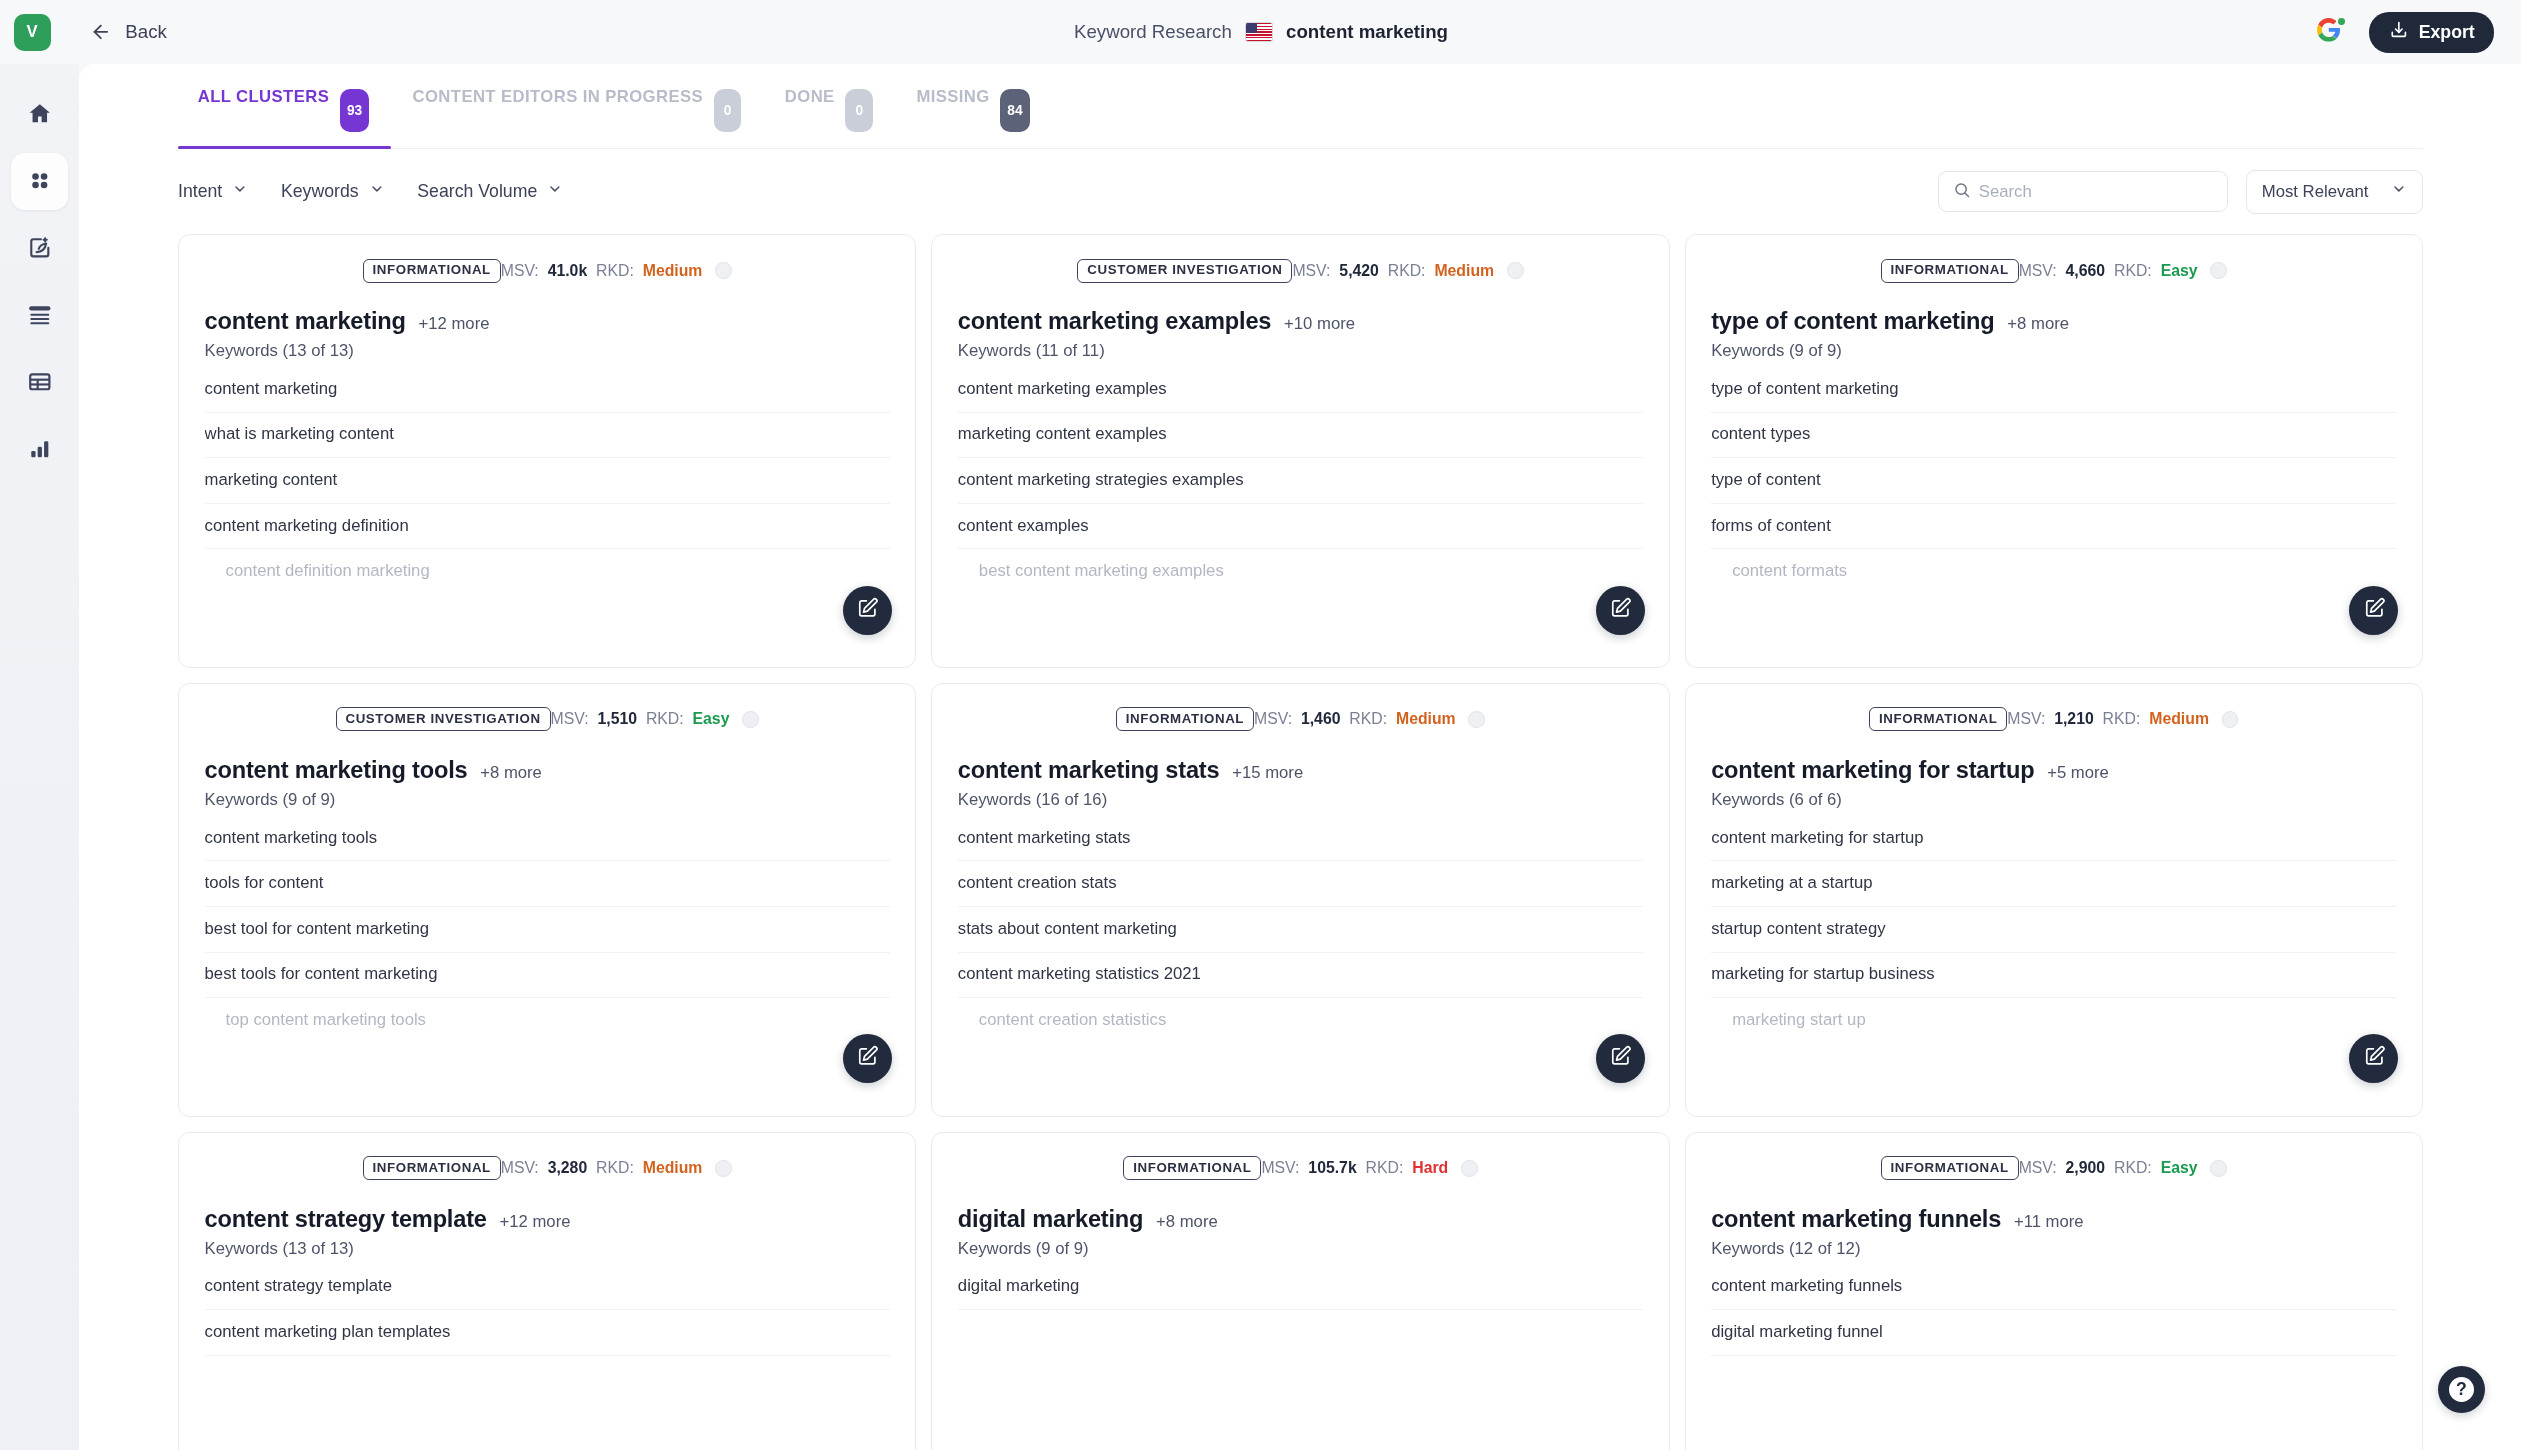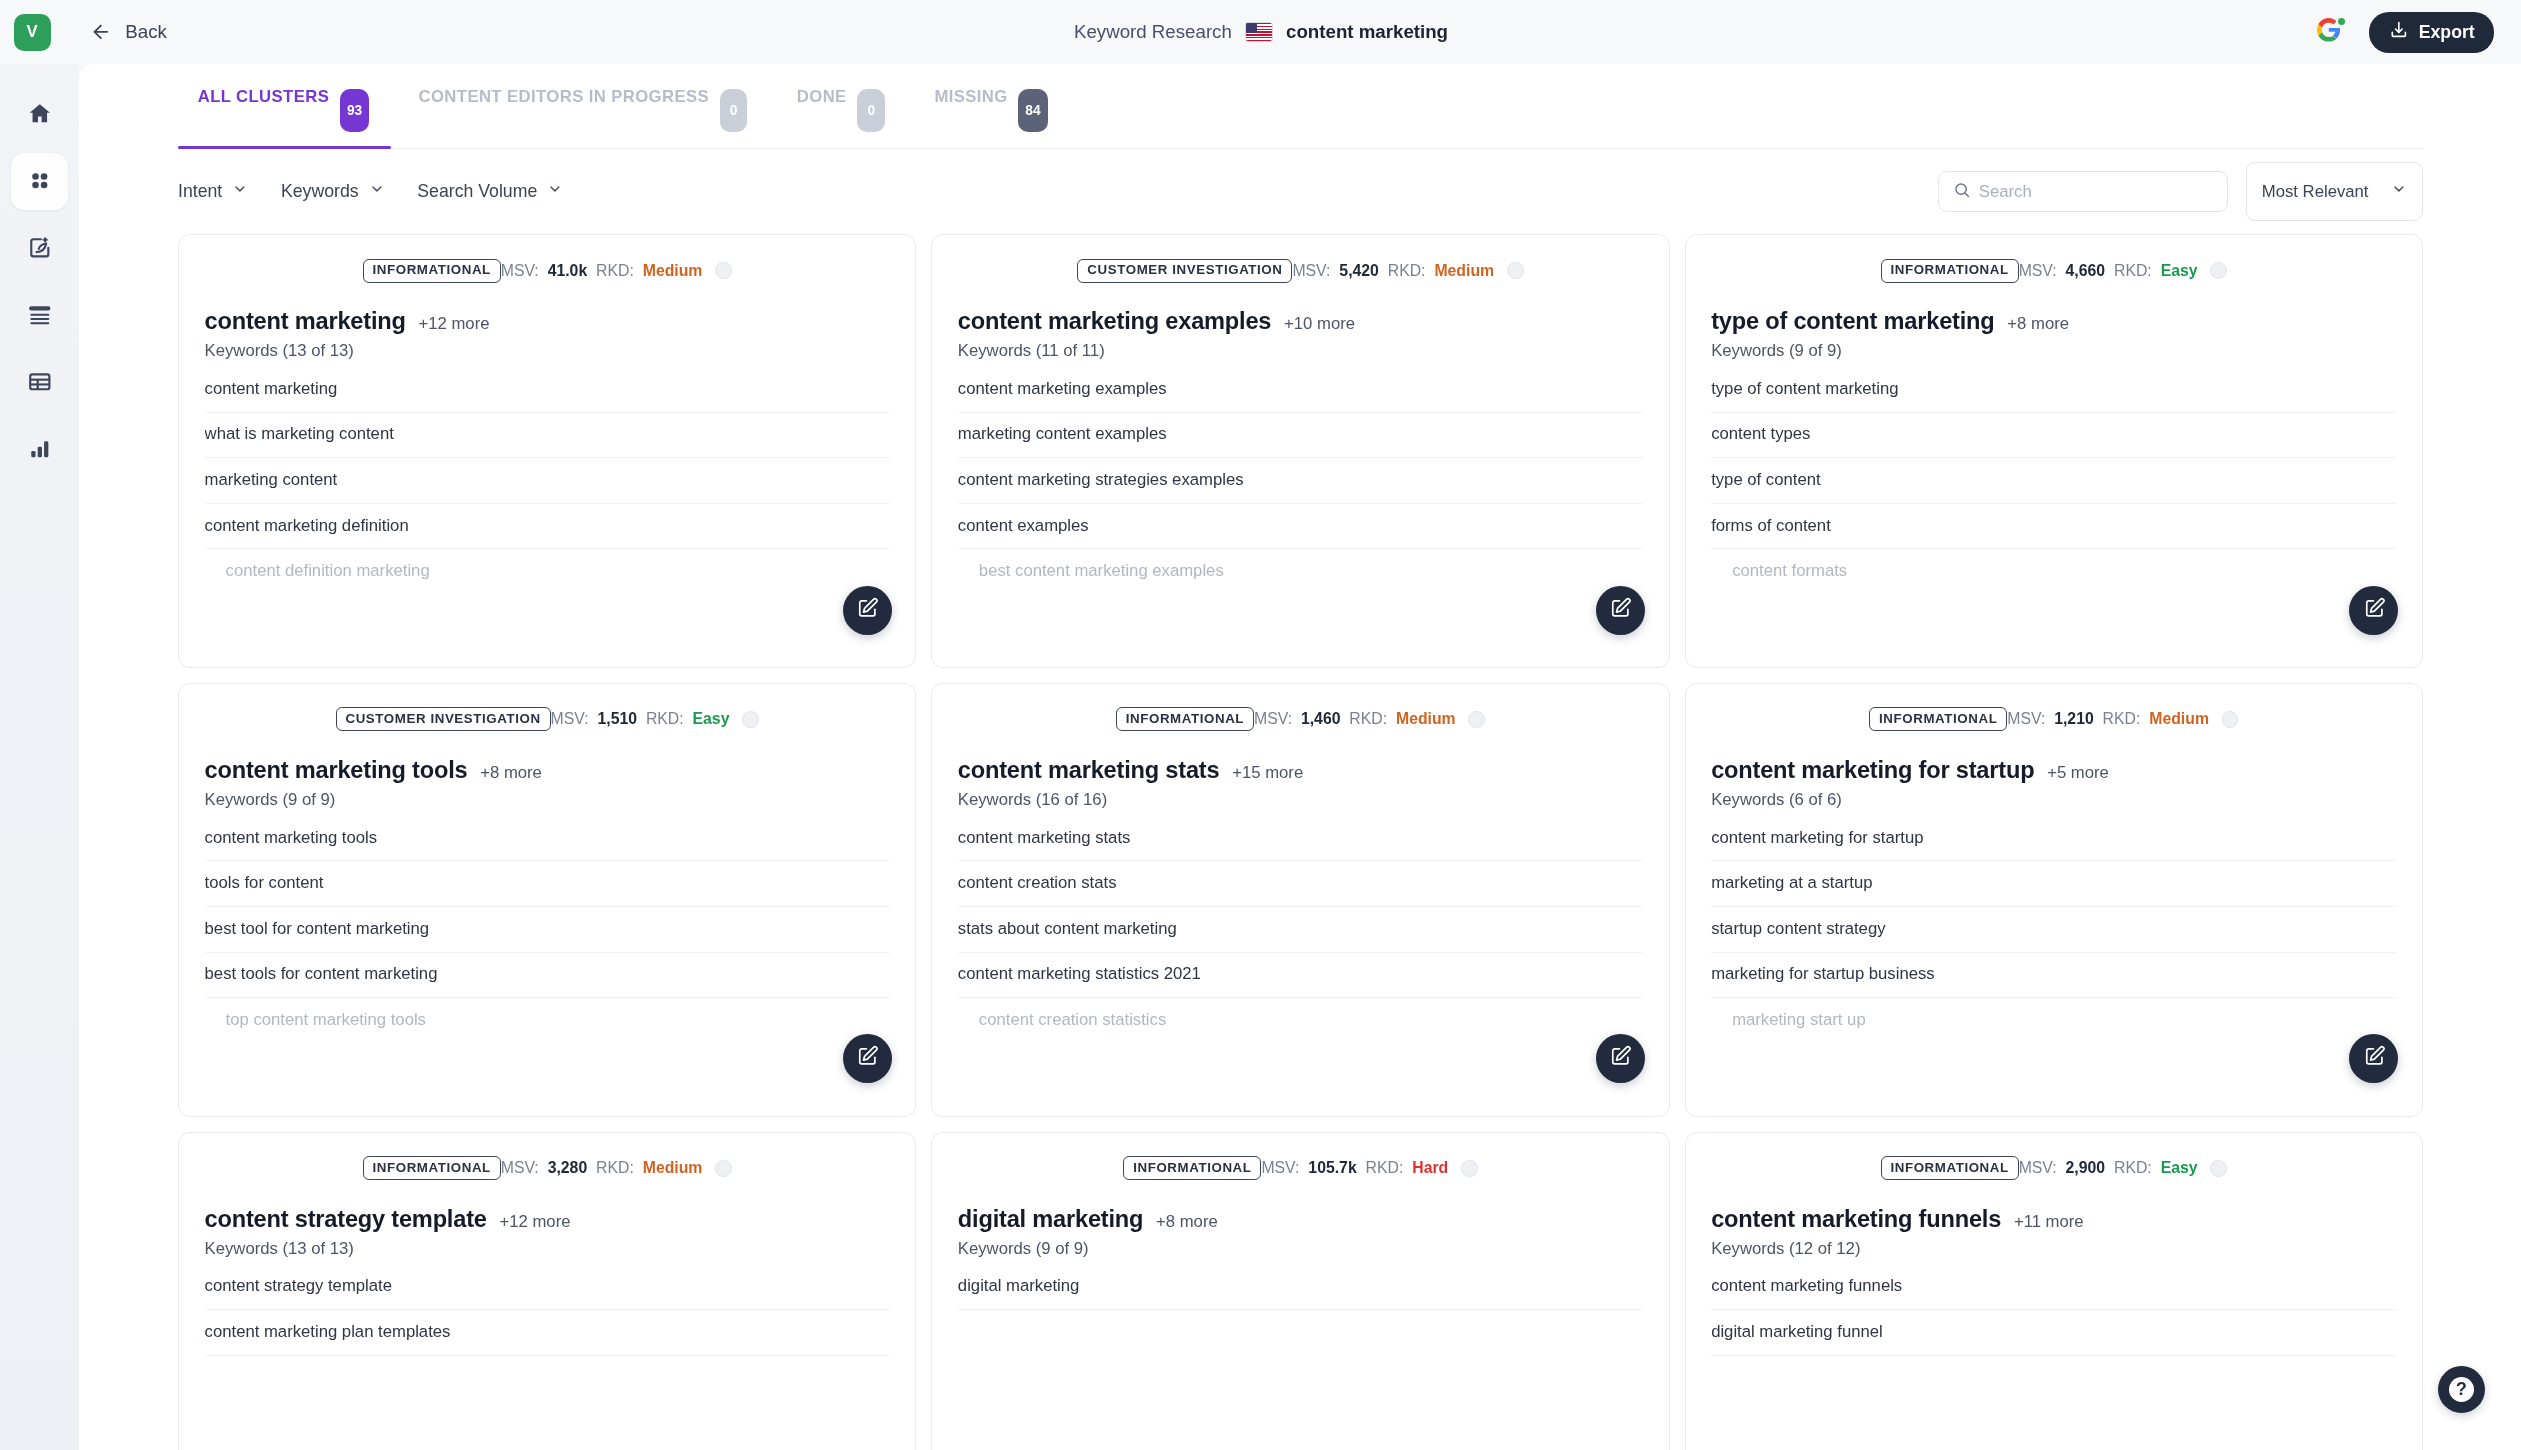"ALL CLUSTERS" .tabs { gap: 6px -> 0 }
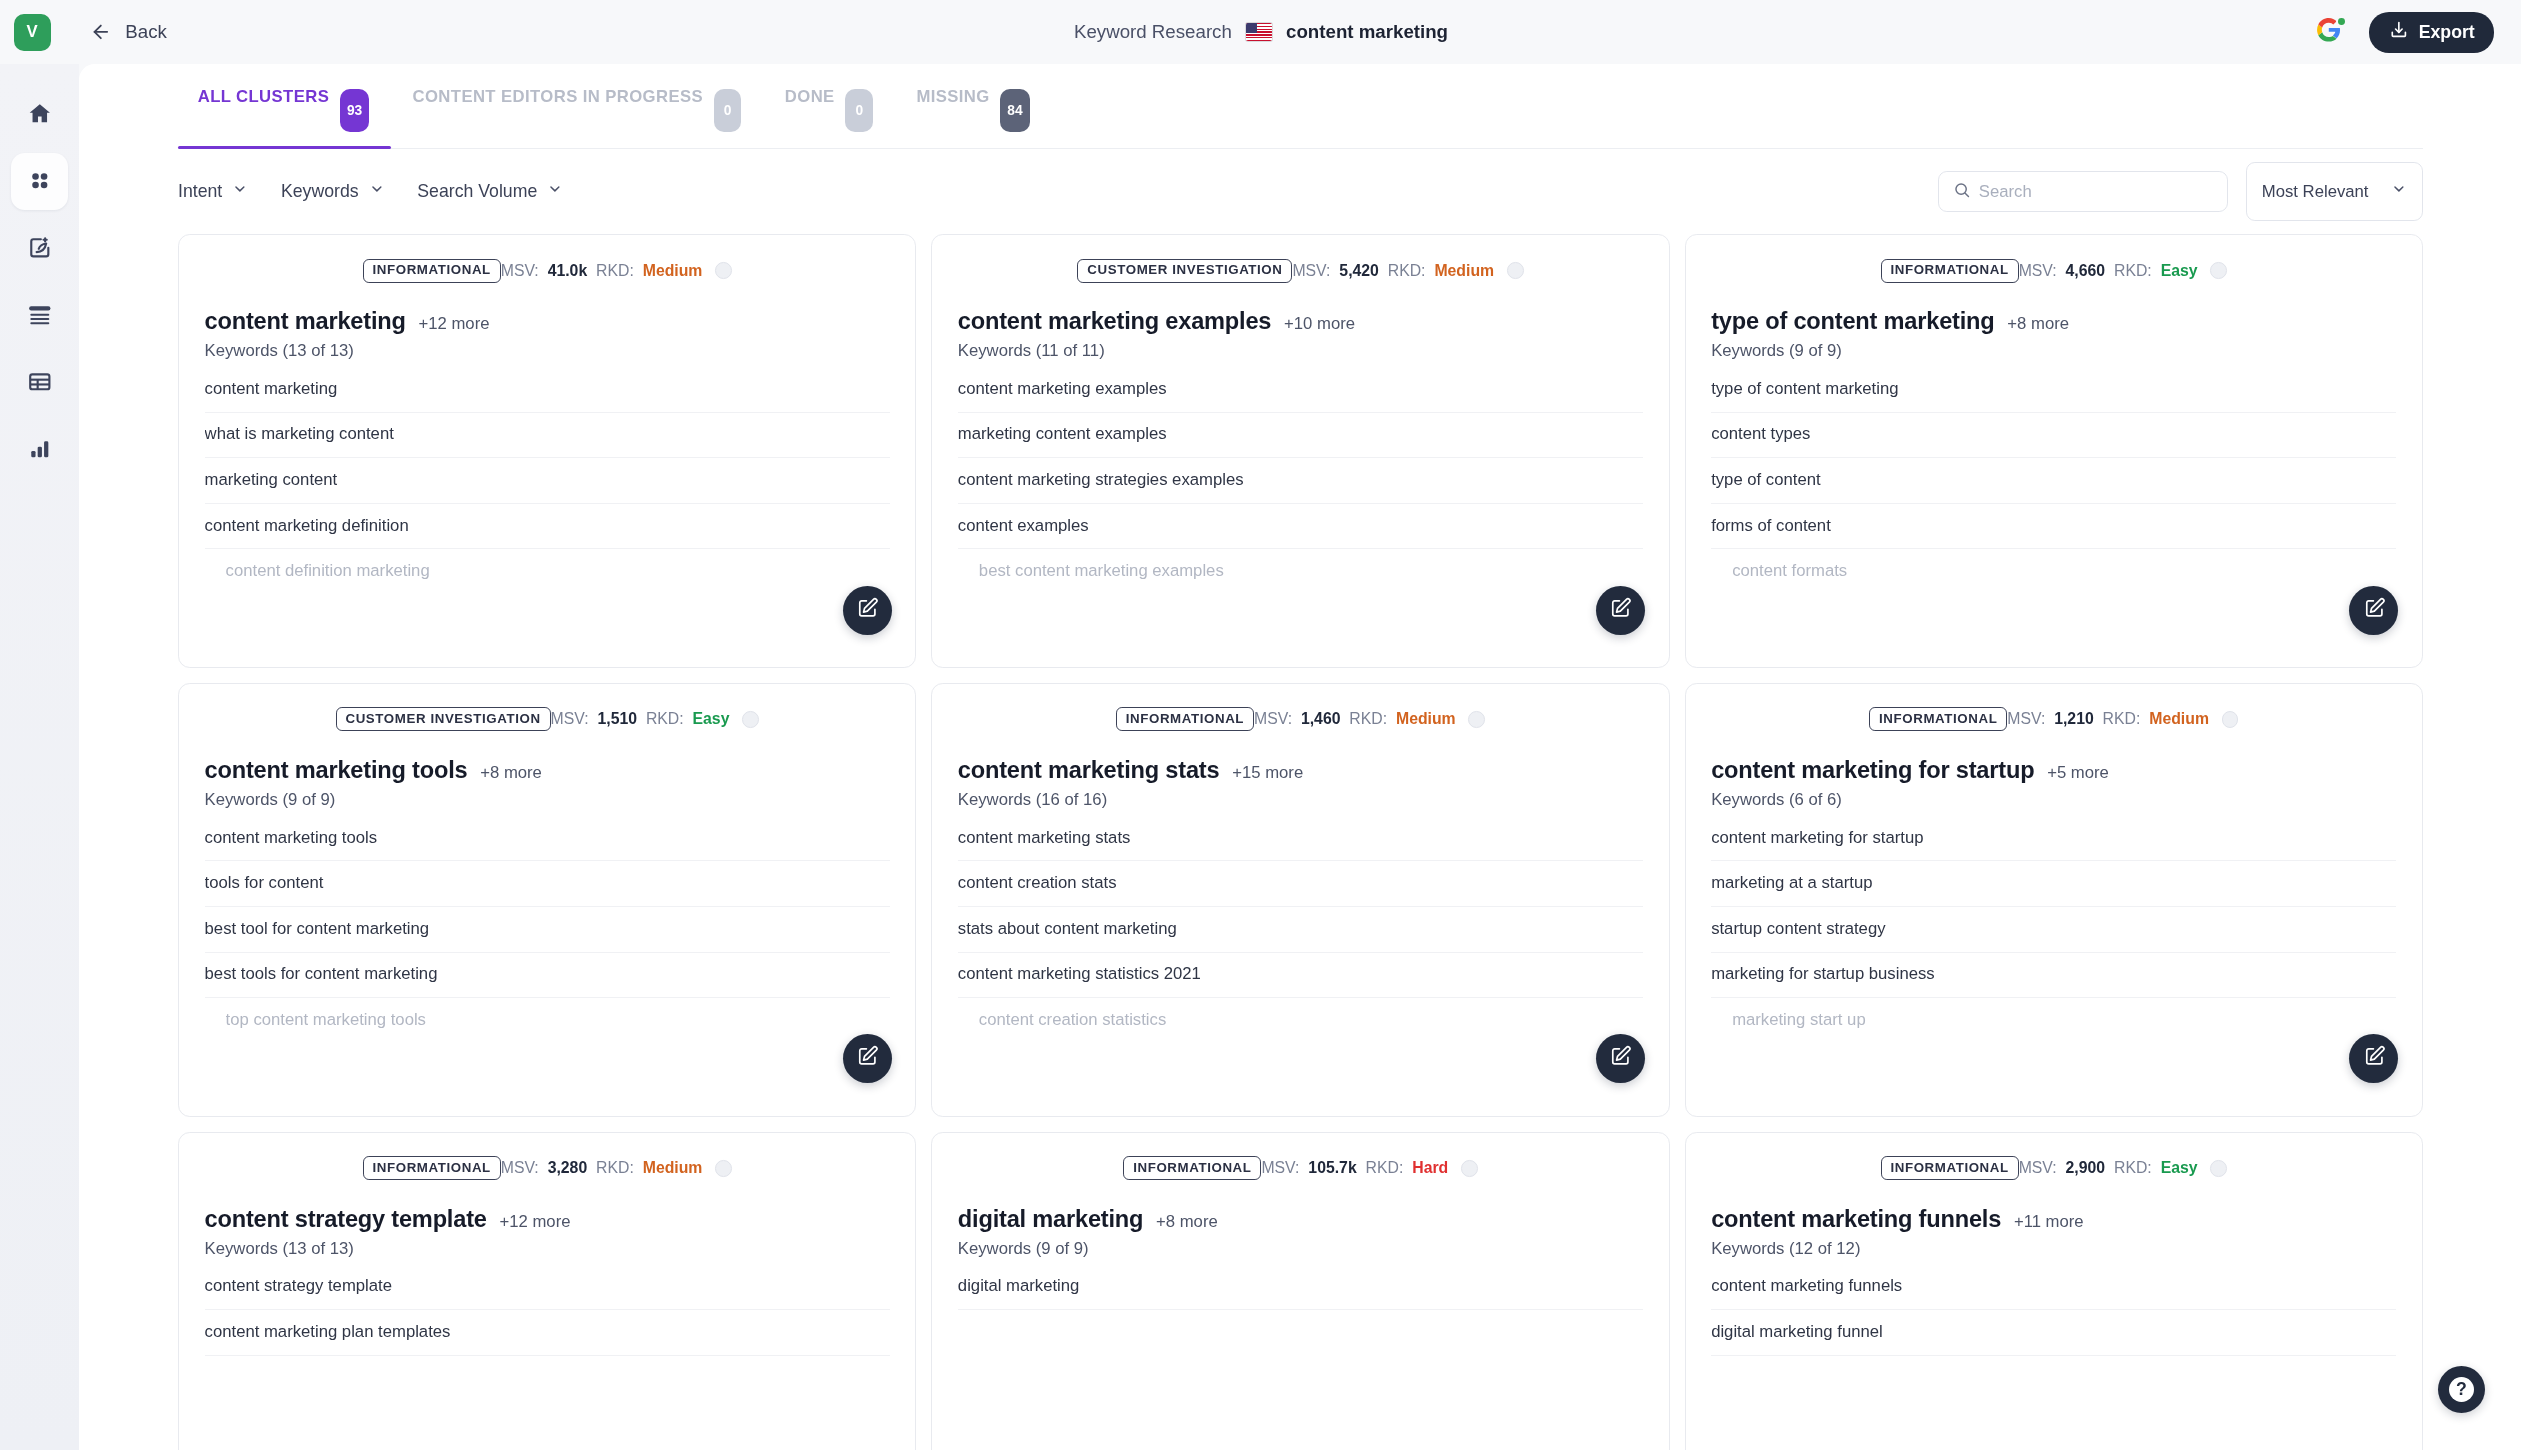"Most Relevant" .sort-box { height: 59px -> 44px }
